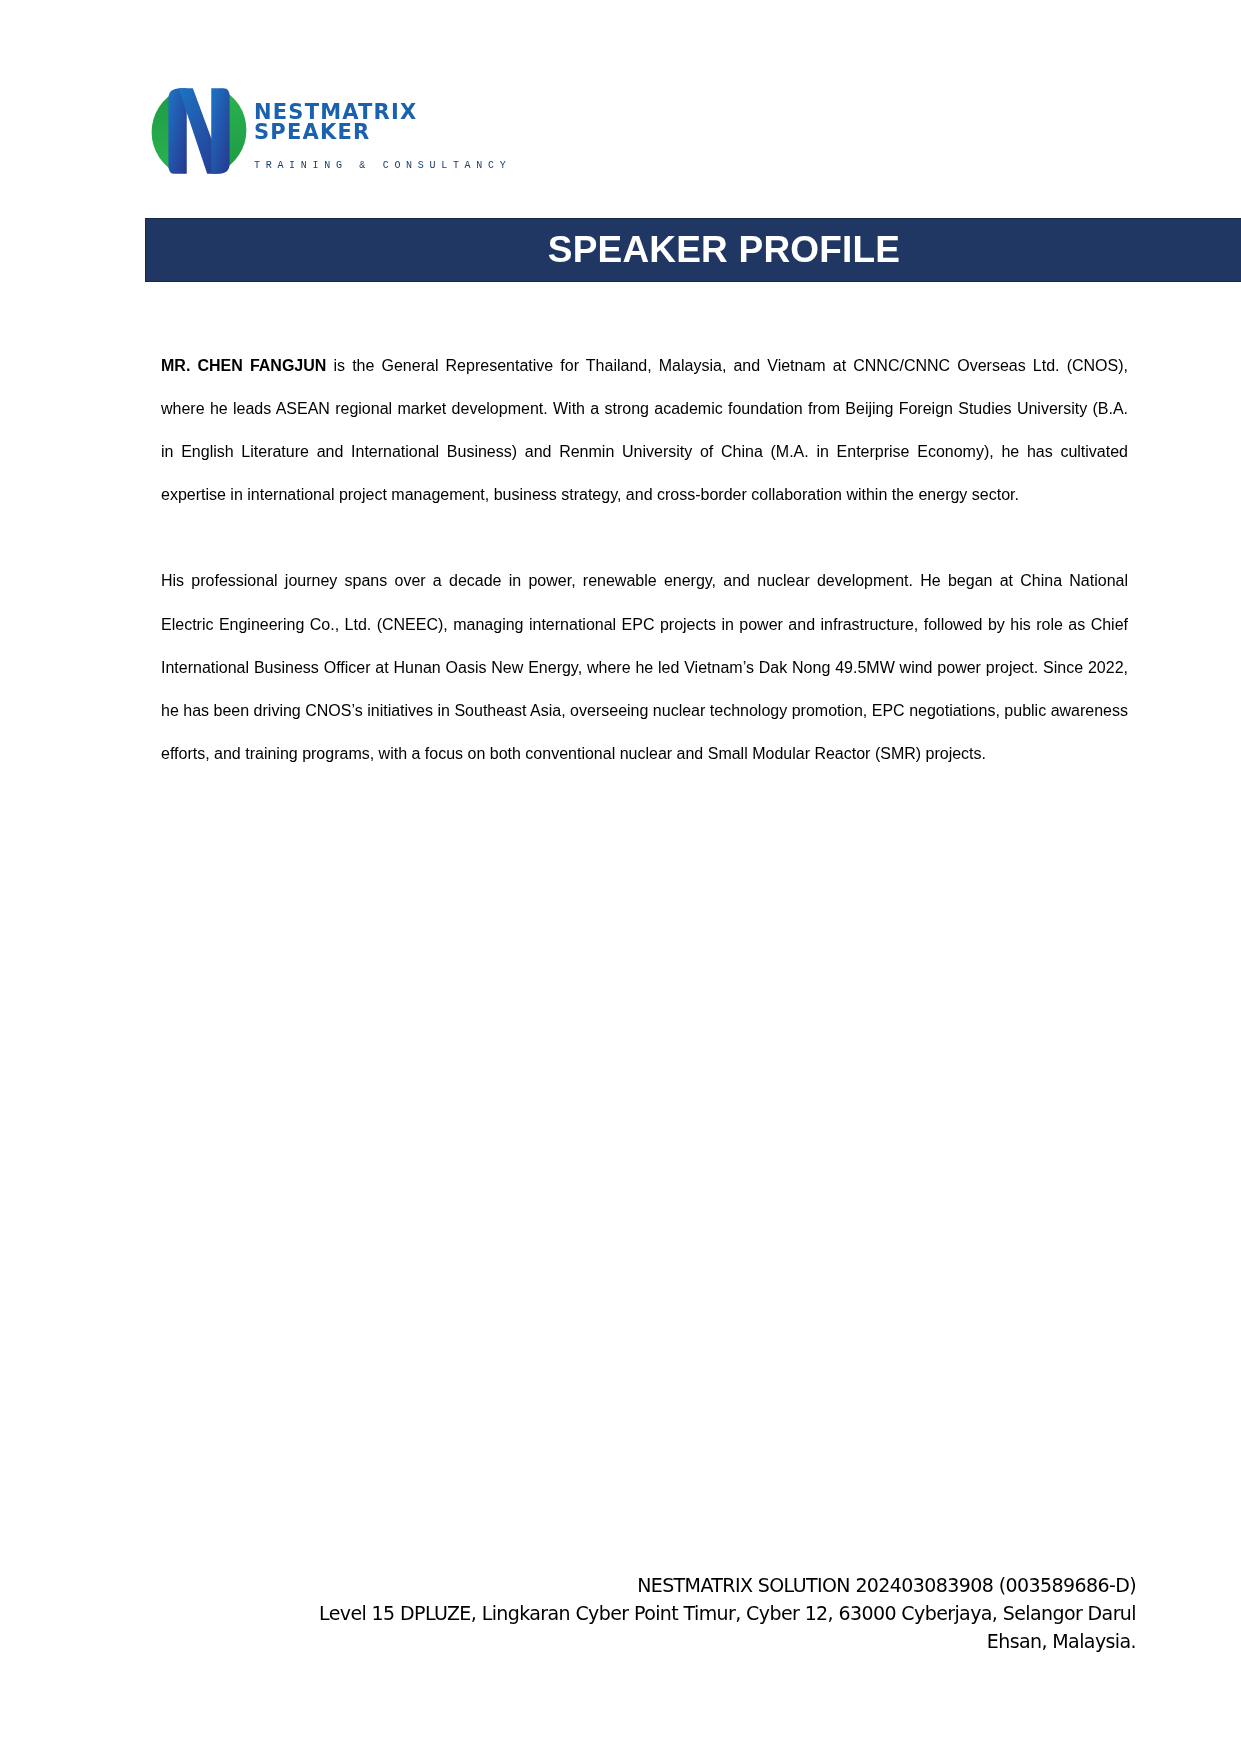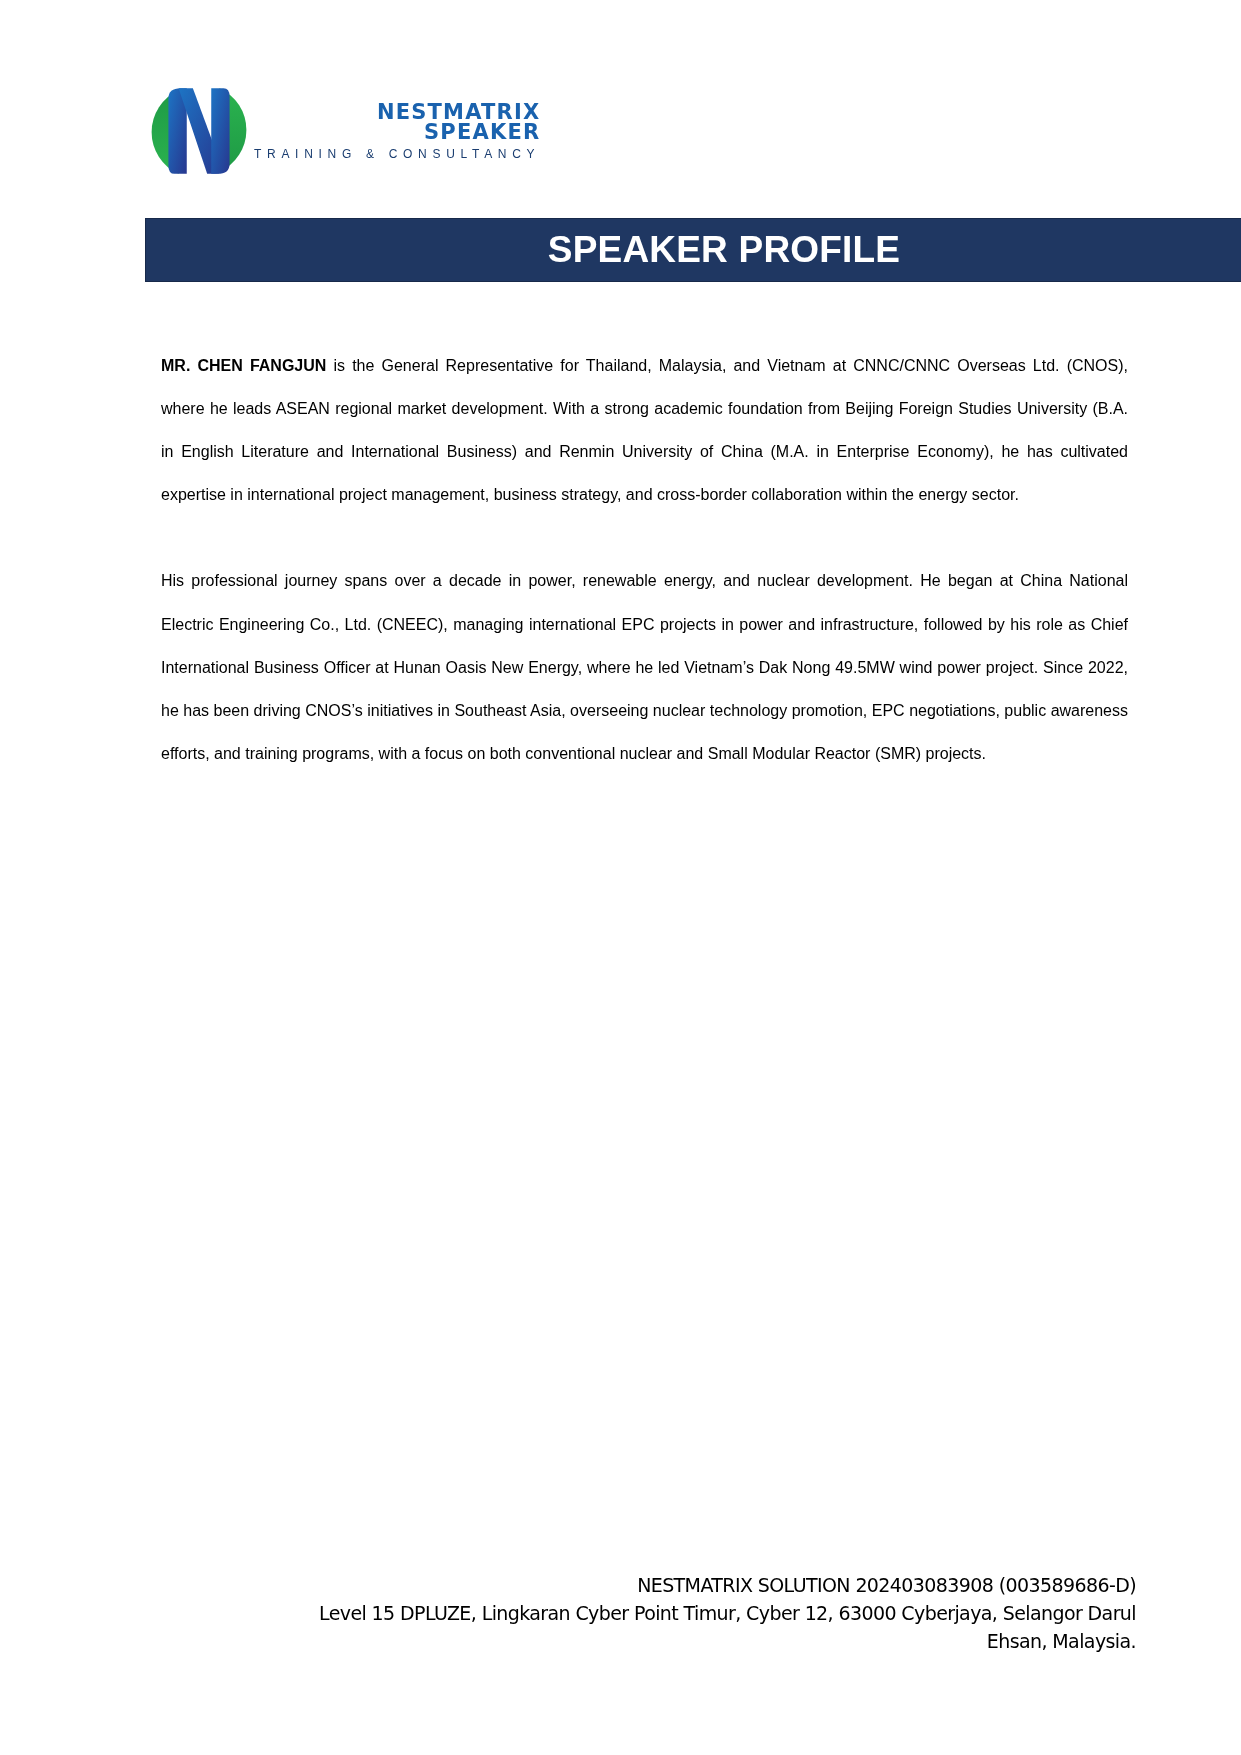"NESTMATRIX" .logo-text { text-align: right -> none }
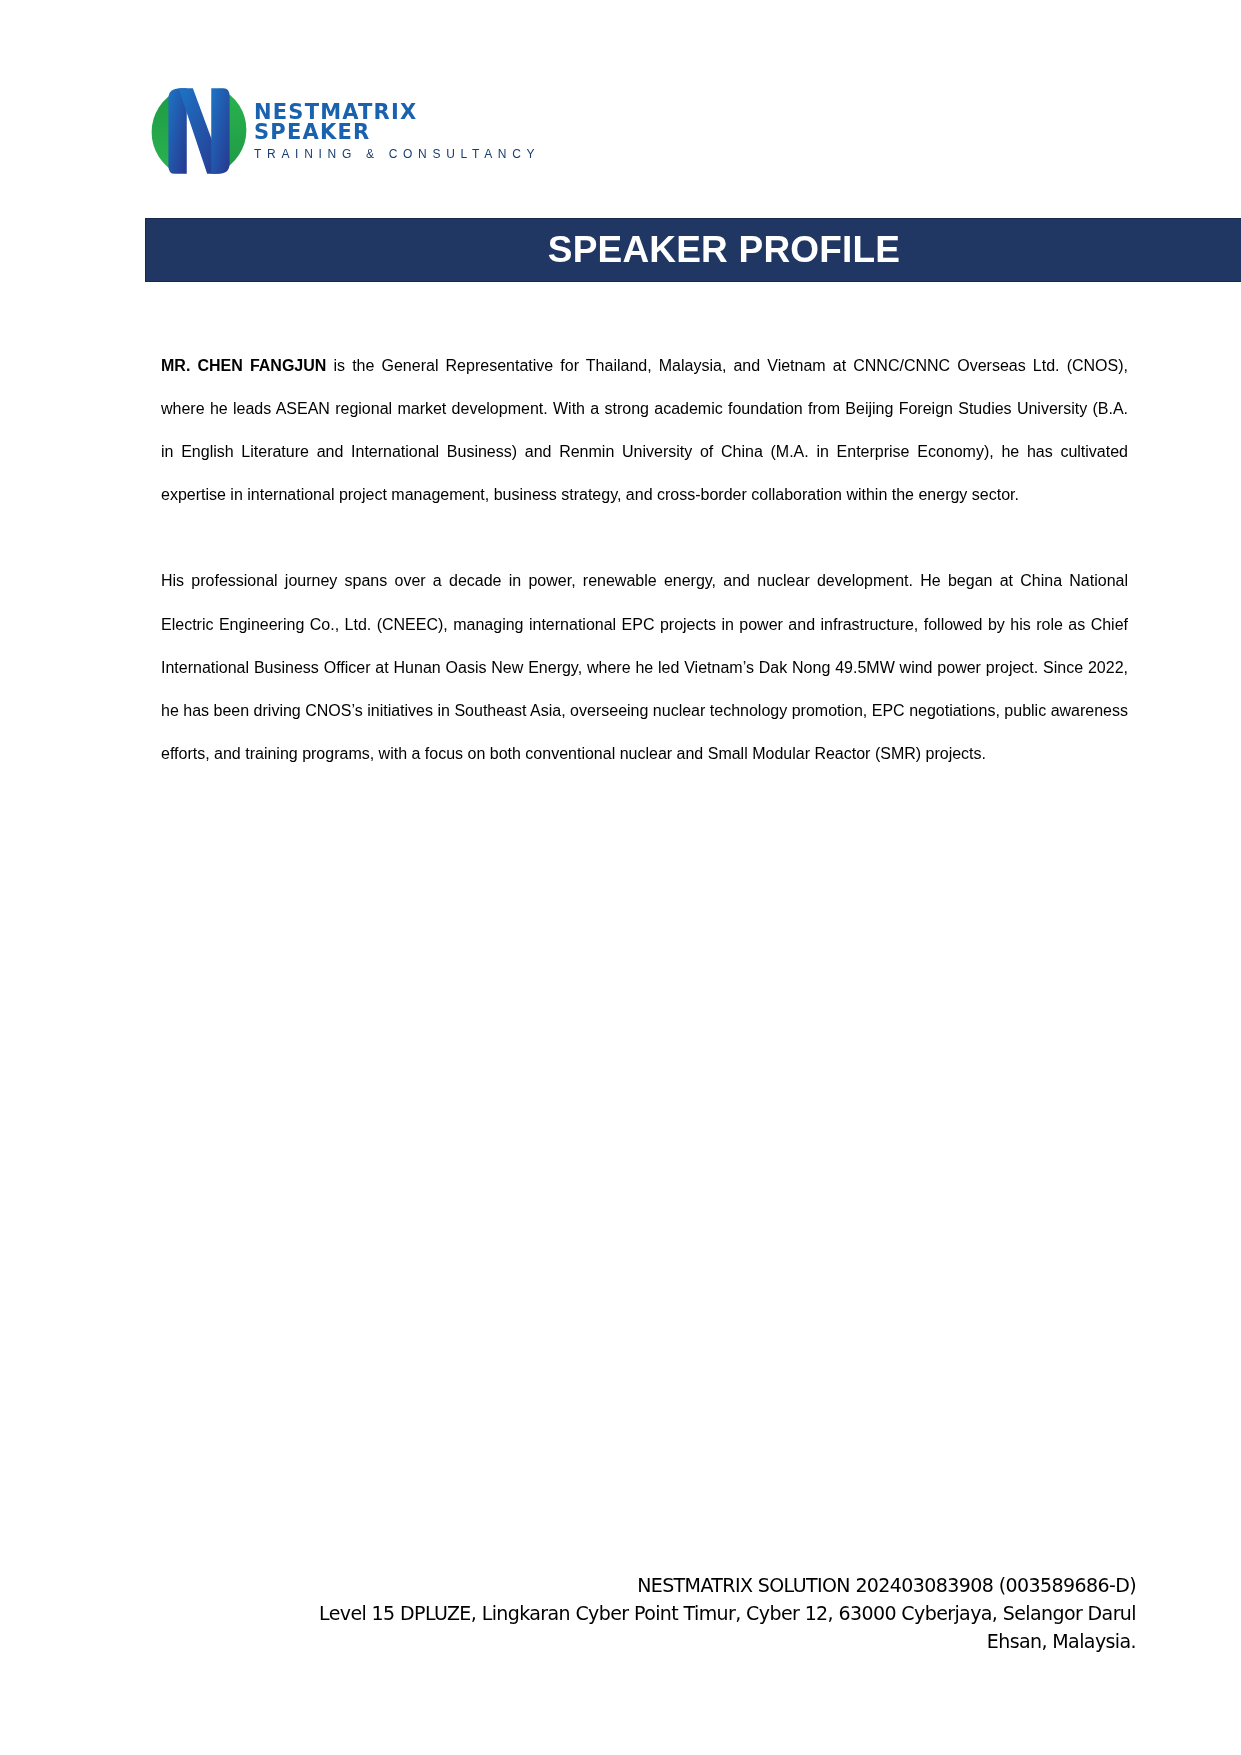"TRAINING & CONSULTANCY" .logo-tag { font-family: Liberation Sans, sans-serif -> Liberation Mono, monospace; font-size: 12px -> 10px; margin-top: 4px -> 17px }
